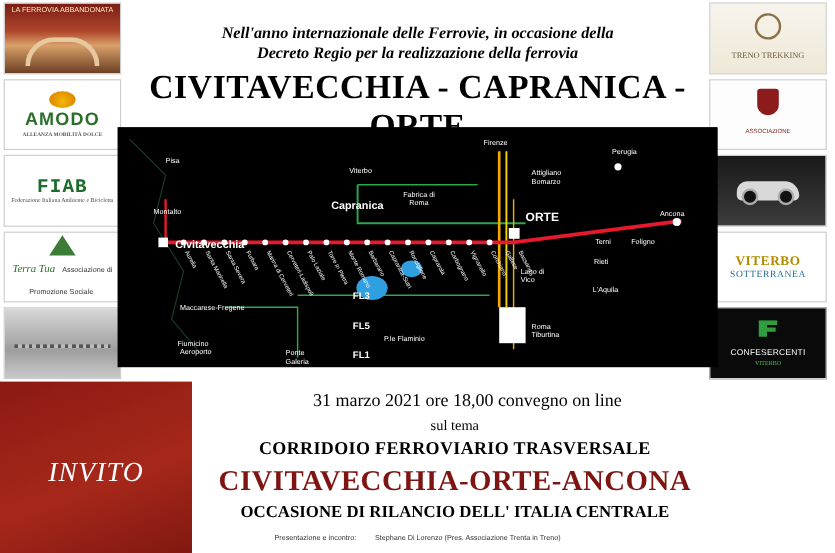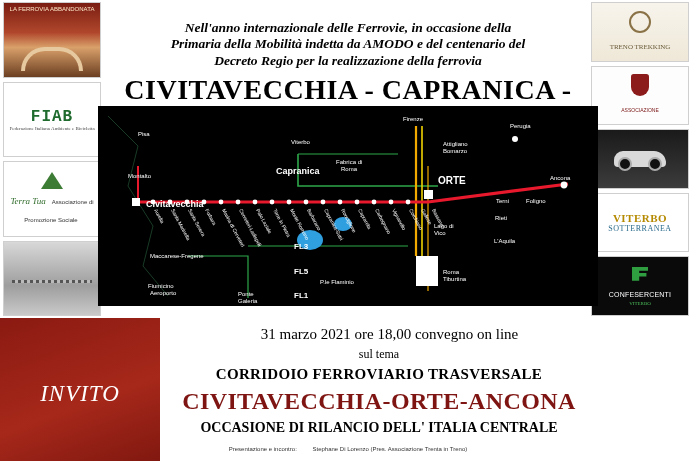"Primaria della Mobilità indetta da" div.line { html: <div>Primaria della Mobilità indetta da AMODO e del centenario del</div> -> none }
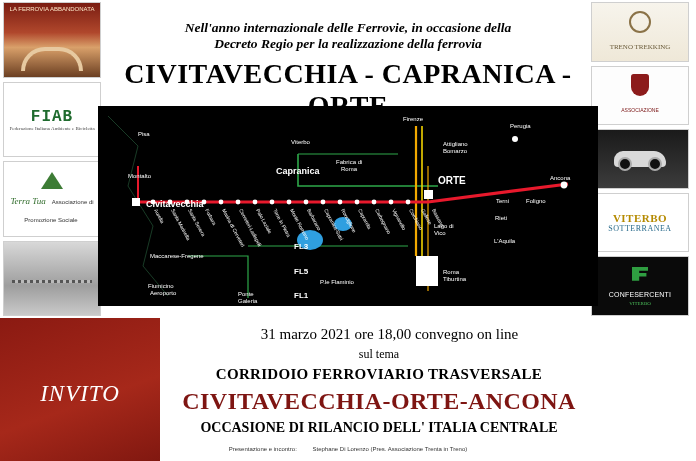"AMODO" div.logo-box { html: none -> <div> <div> <div></div> <span>AMODO</span> <span>ALLEANZA MOBILITÀ DOLCE</span> </div> </div> }
